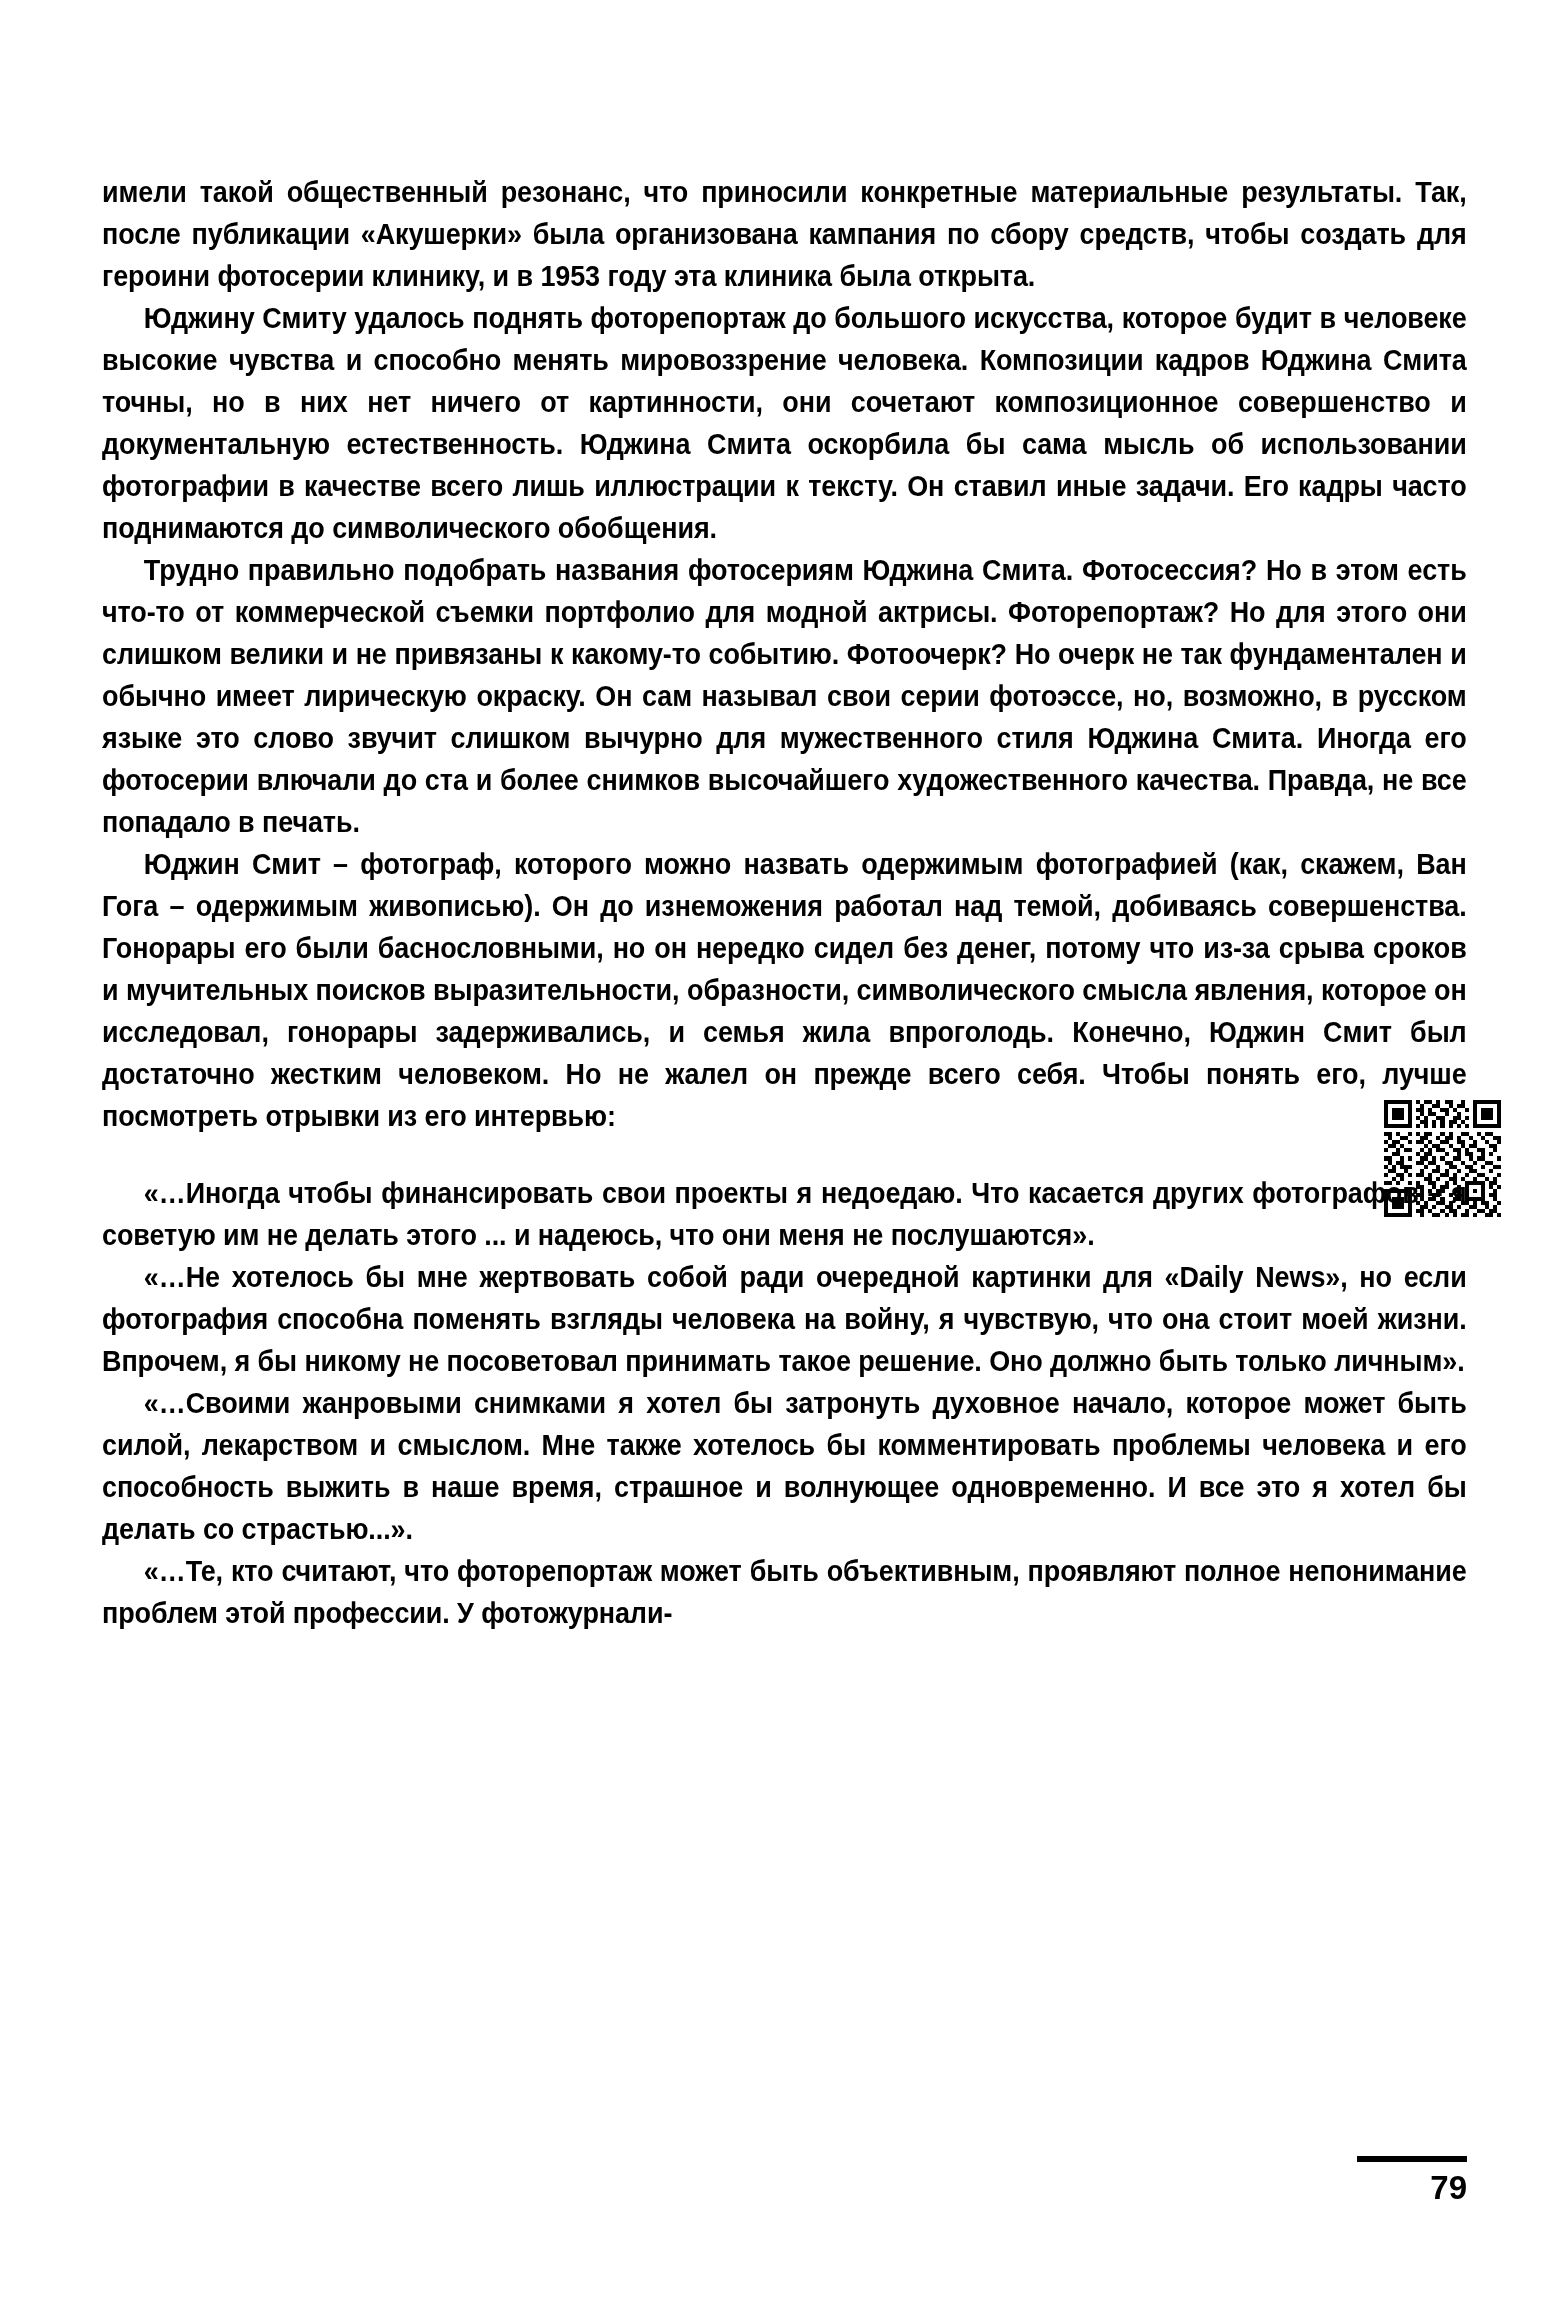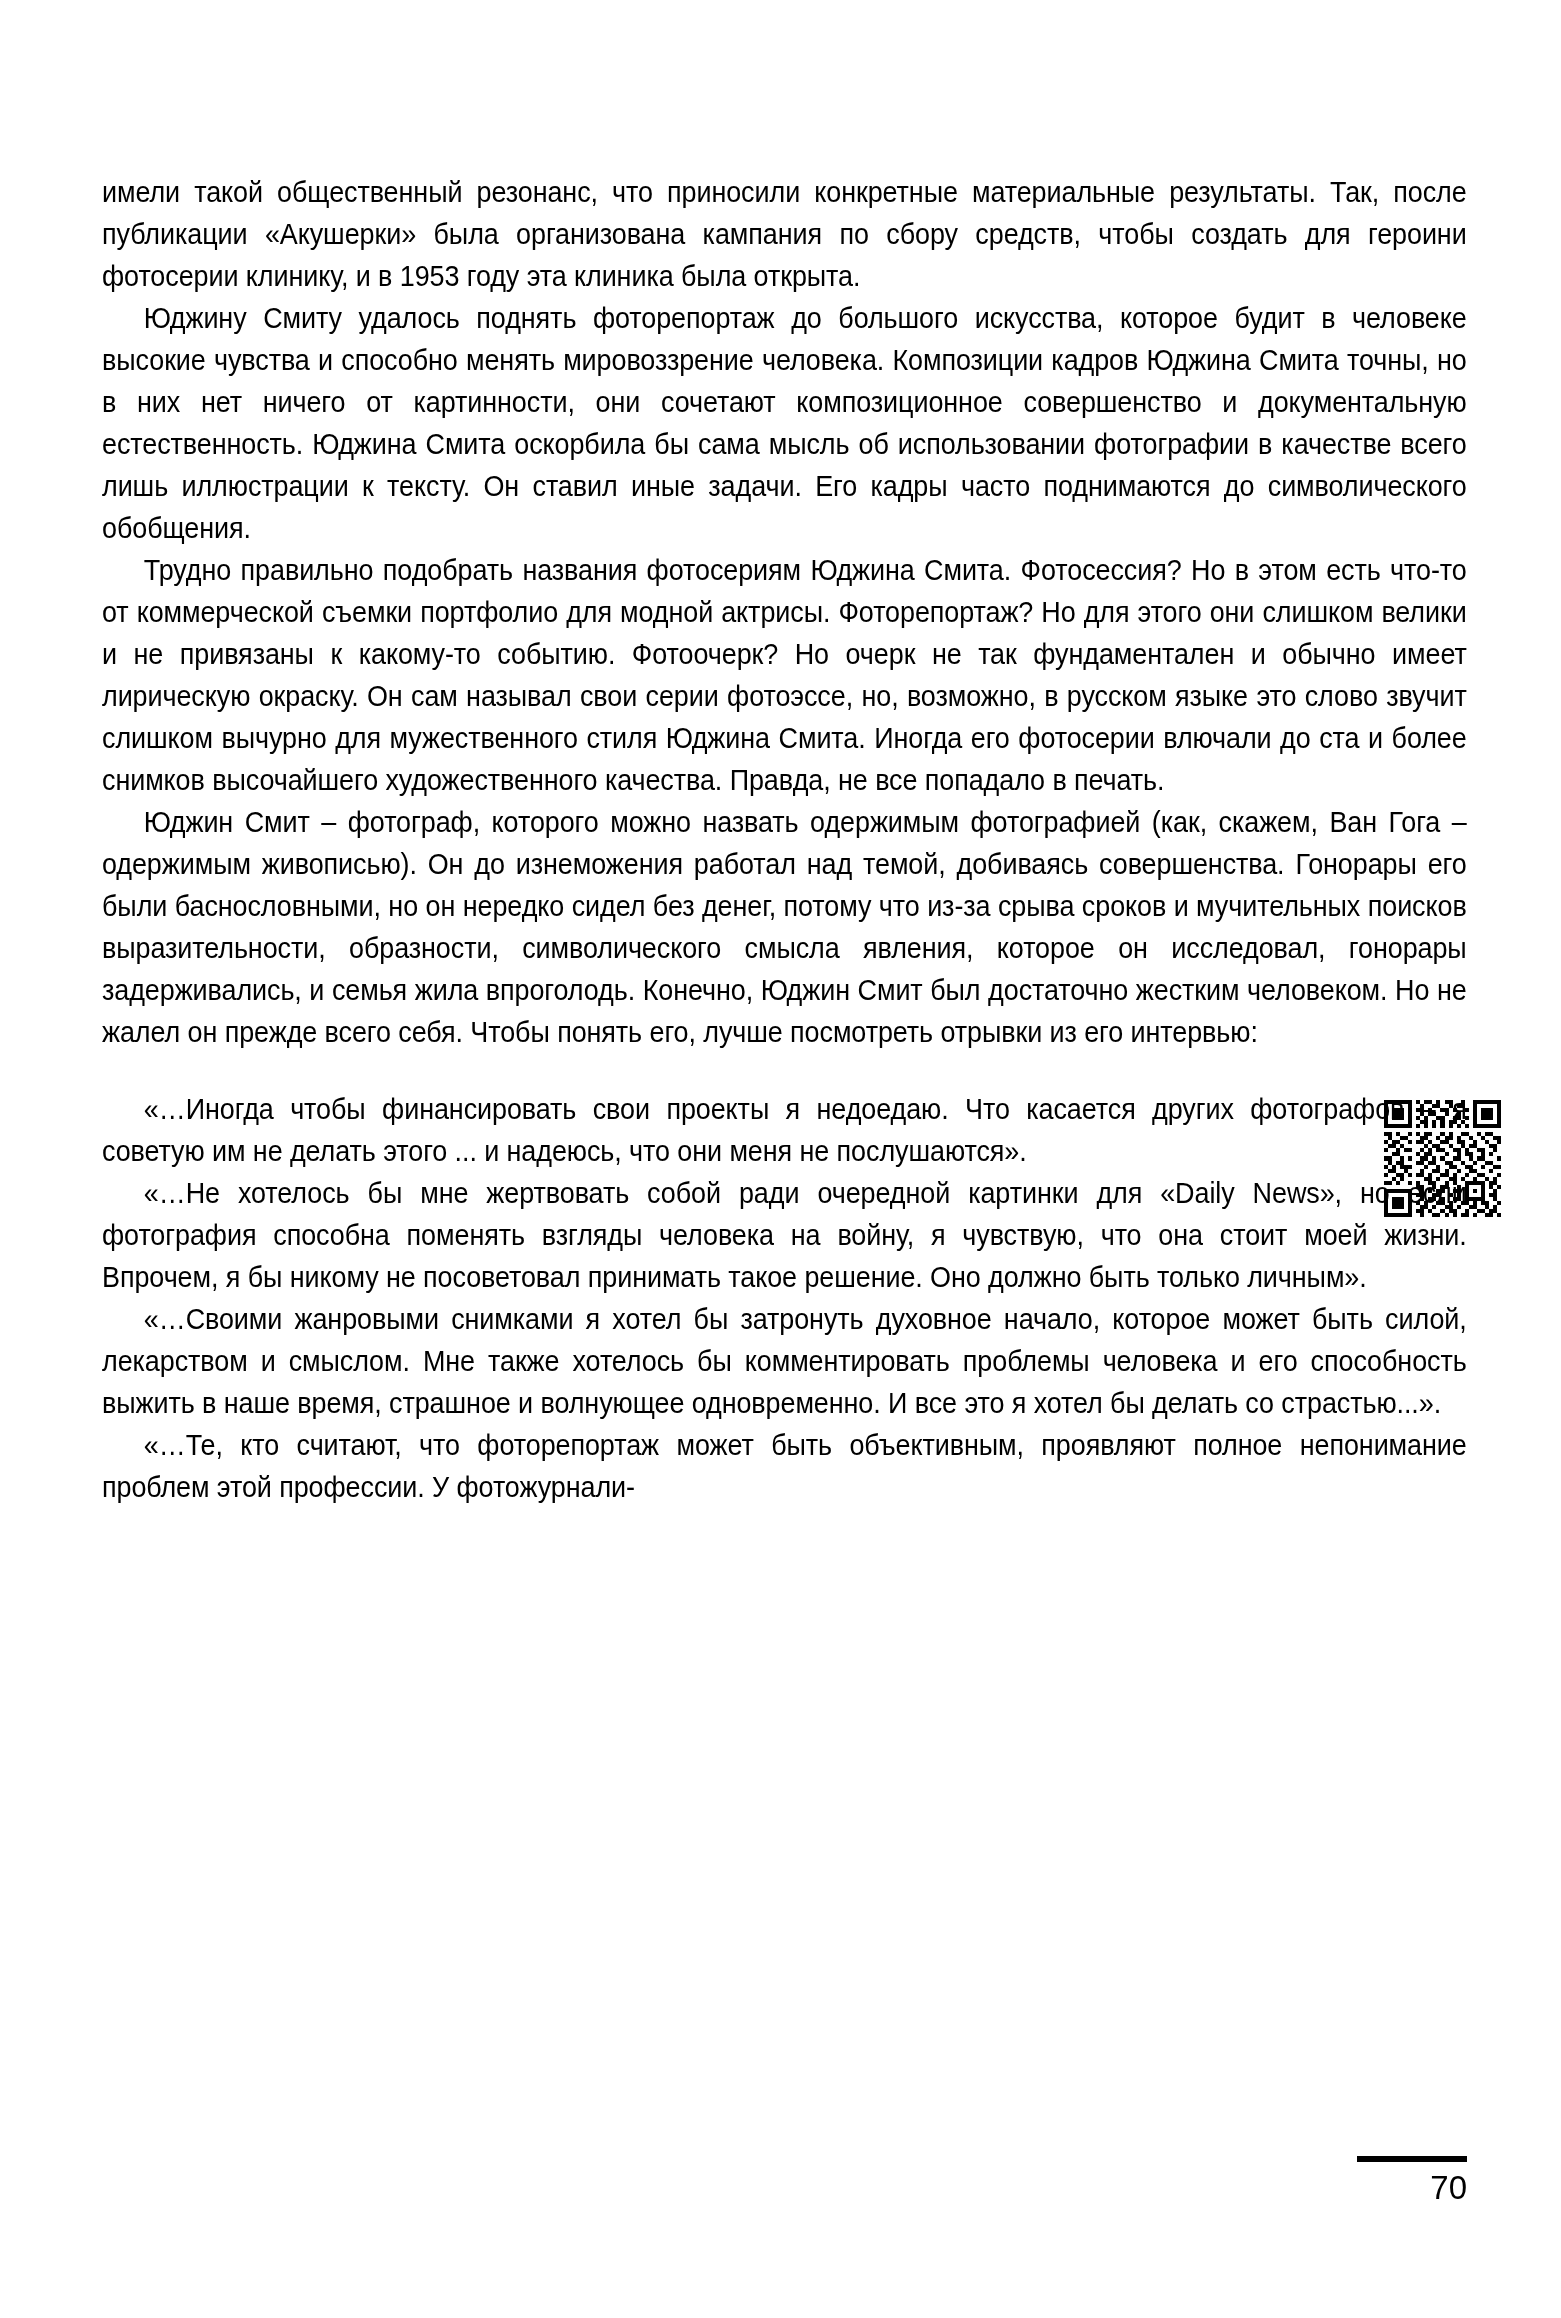"имели такой общественный резонанс, что" .page { font-weight: none -> bold }
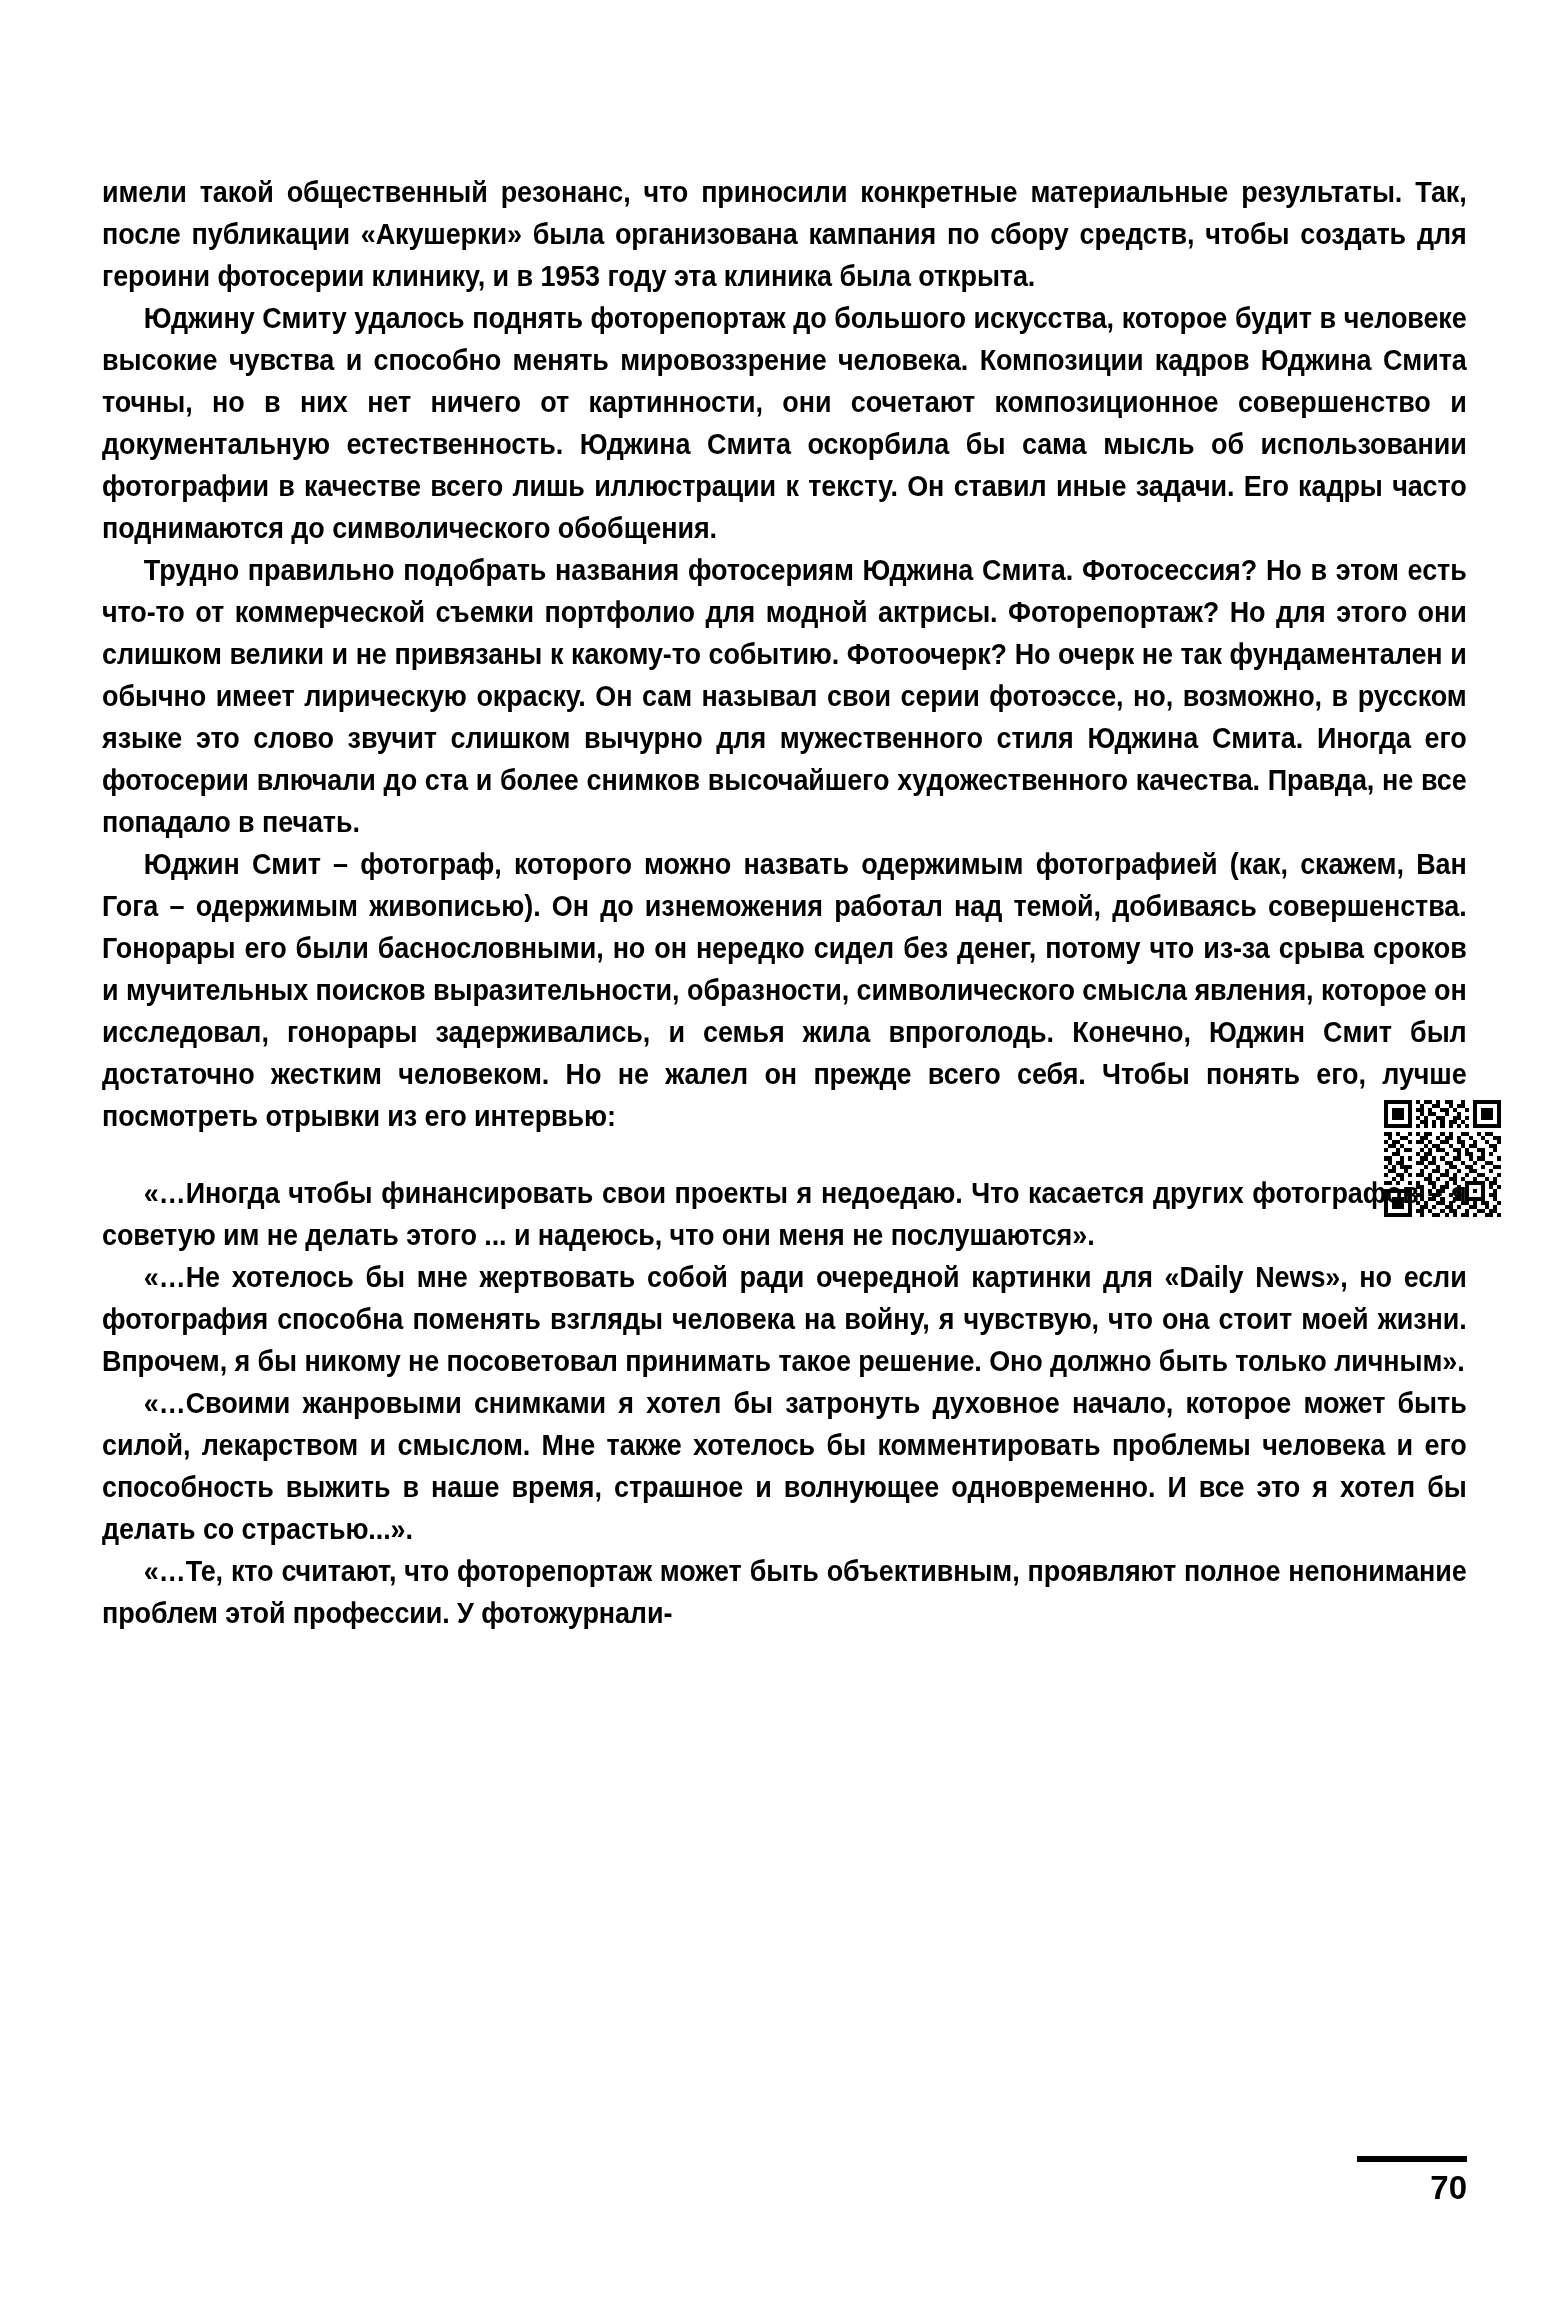"70" div.page-number { text: 70 -> 79 }
